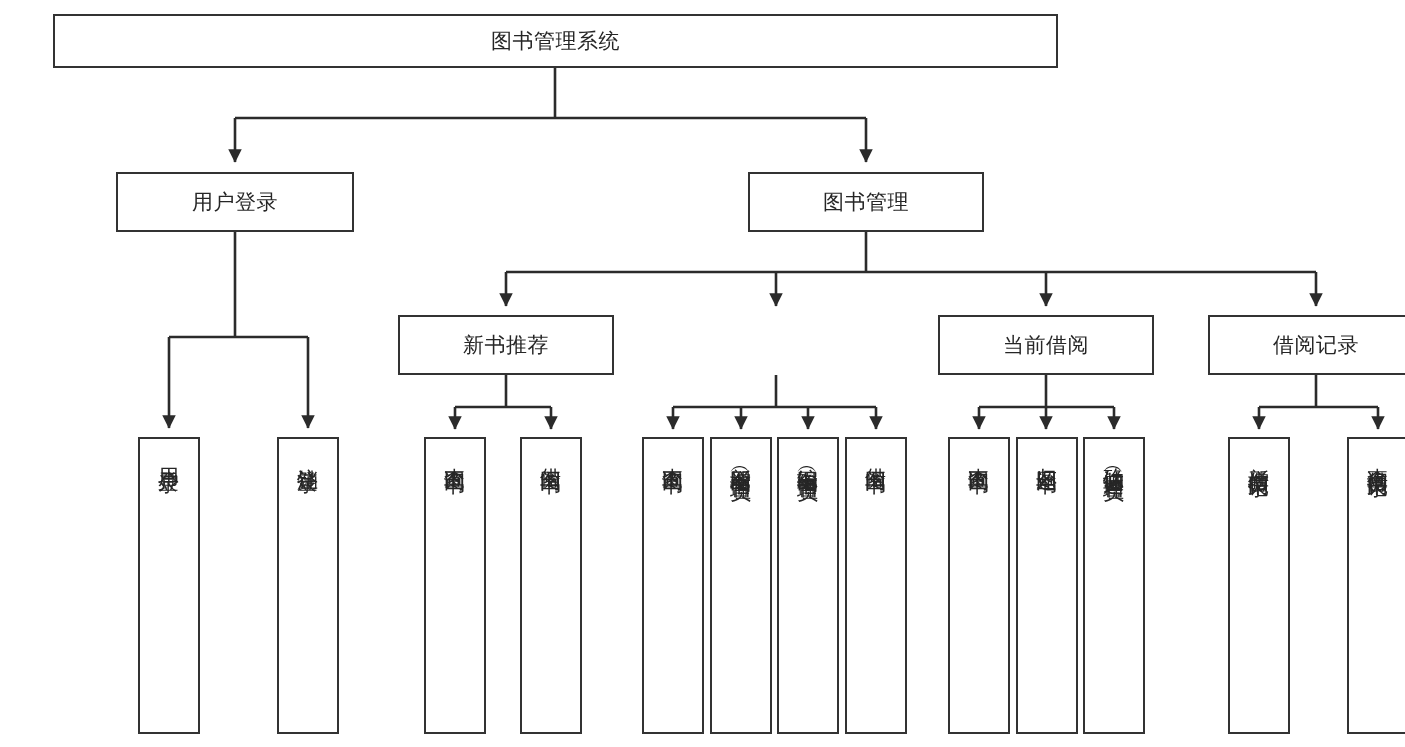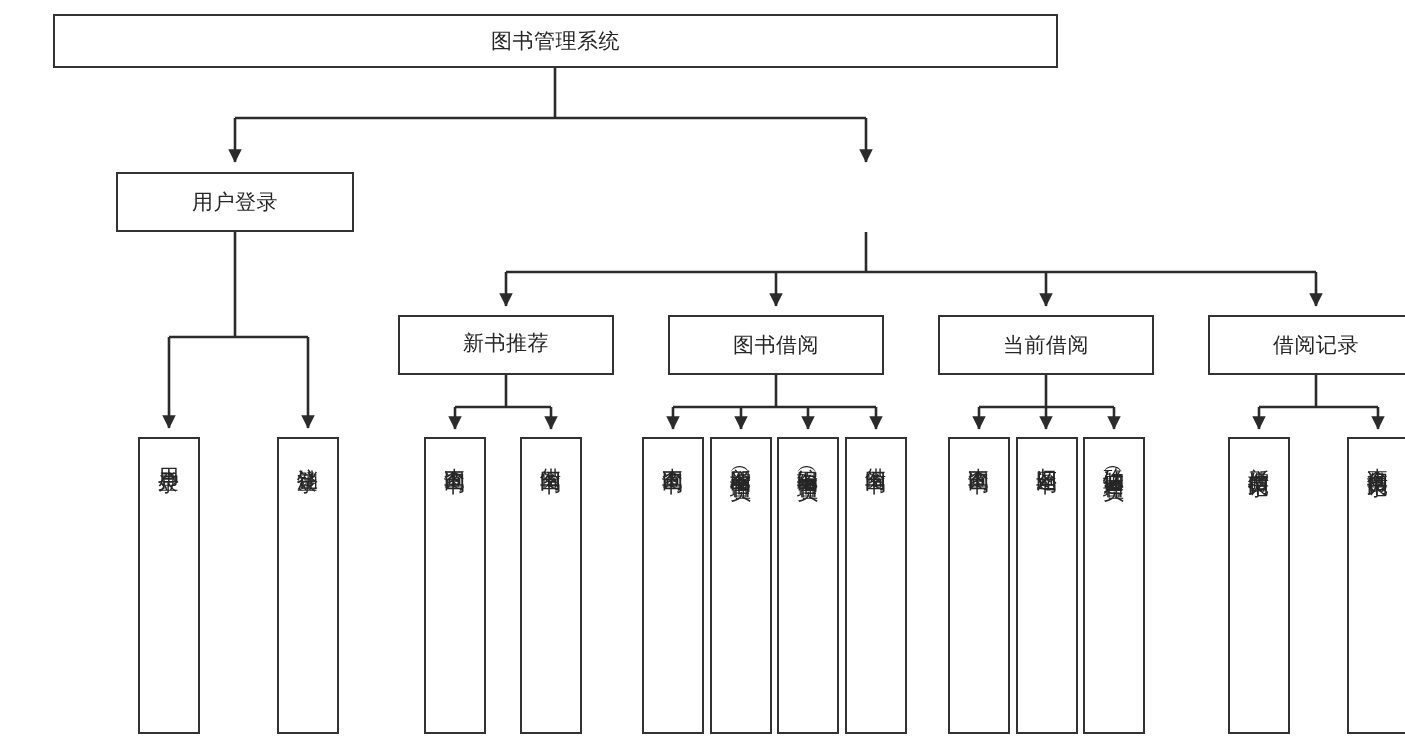"图书管理" div.node { html: none -> <div> <span>图书管理</span> </div> }
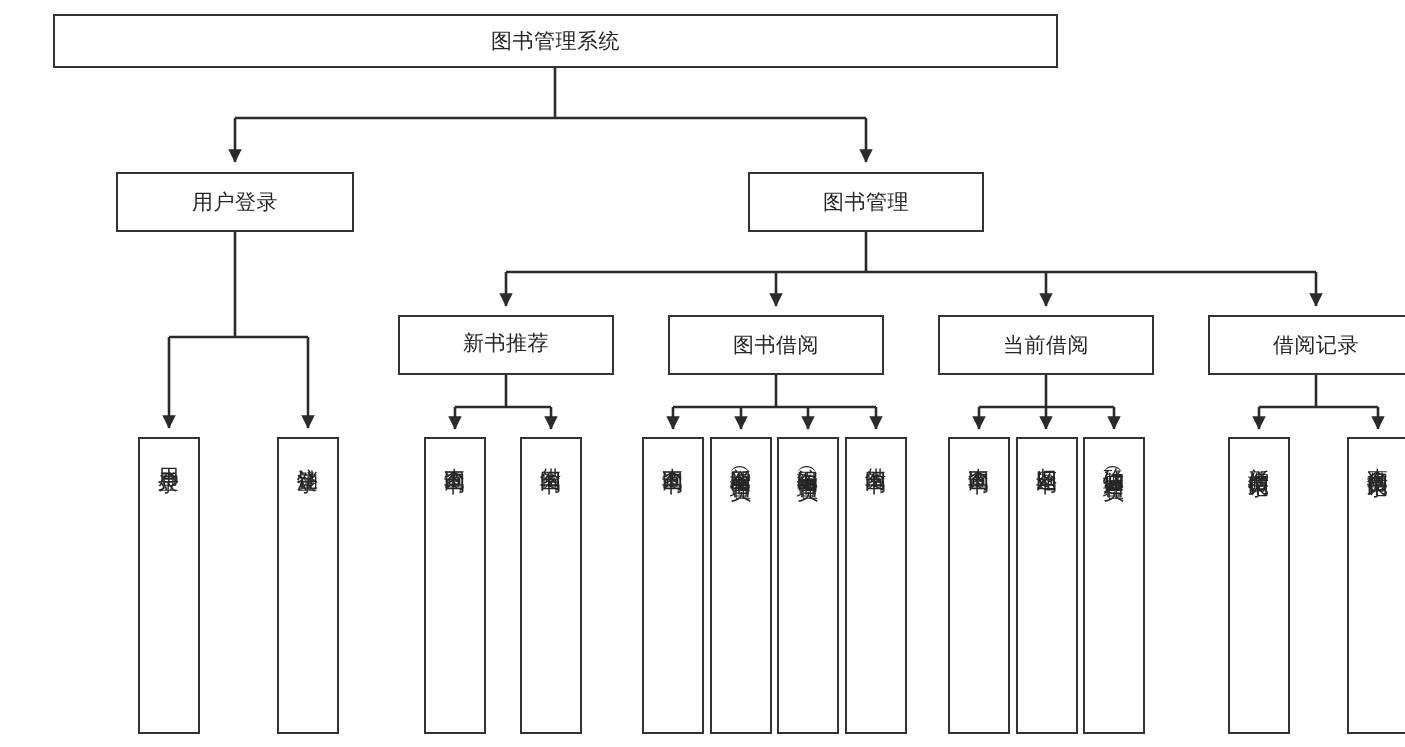"新书推荐" div.node { font-family: Liberation Mono, monospace -> none }
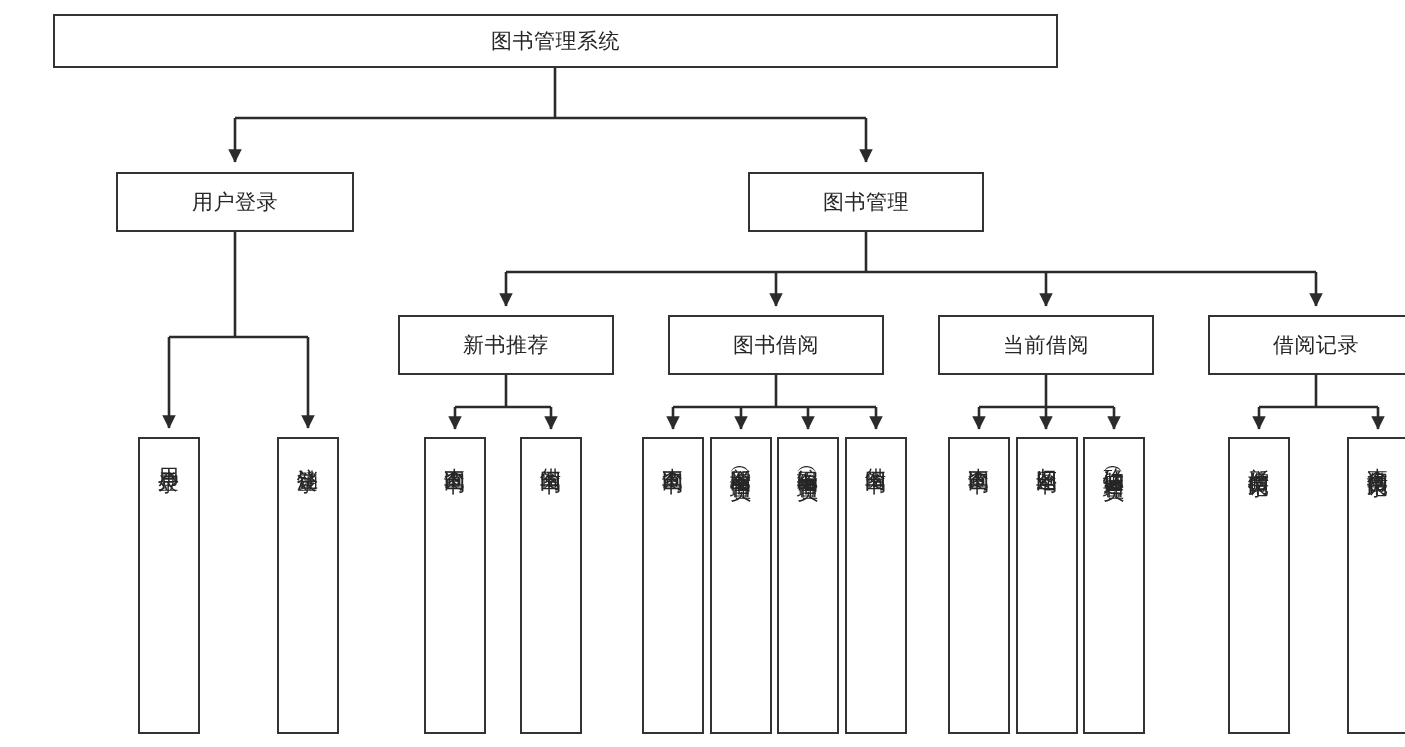"图书借阅" div.node { html: <div> <span>图书借阅</span> </div> -> none }
